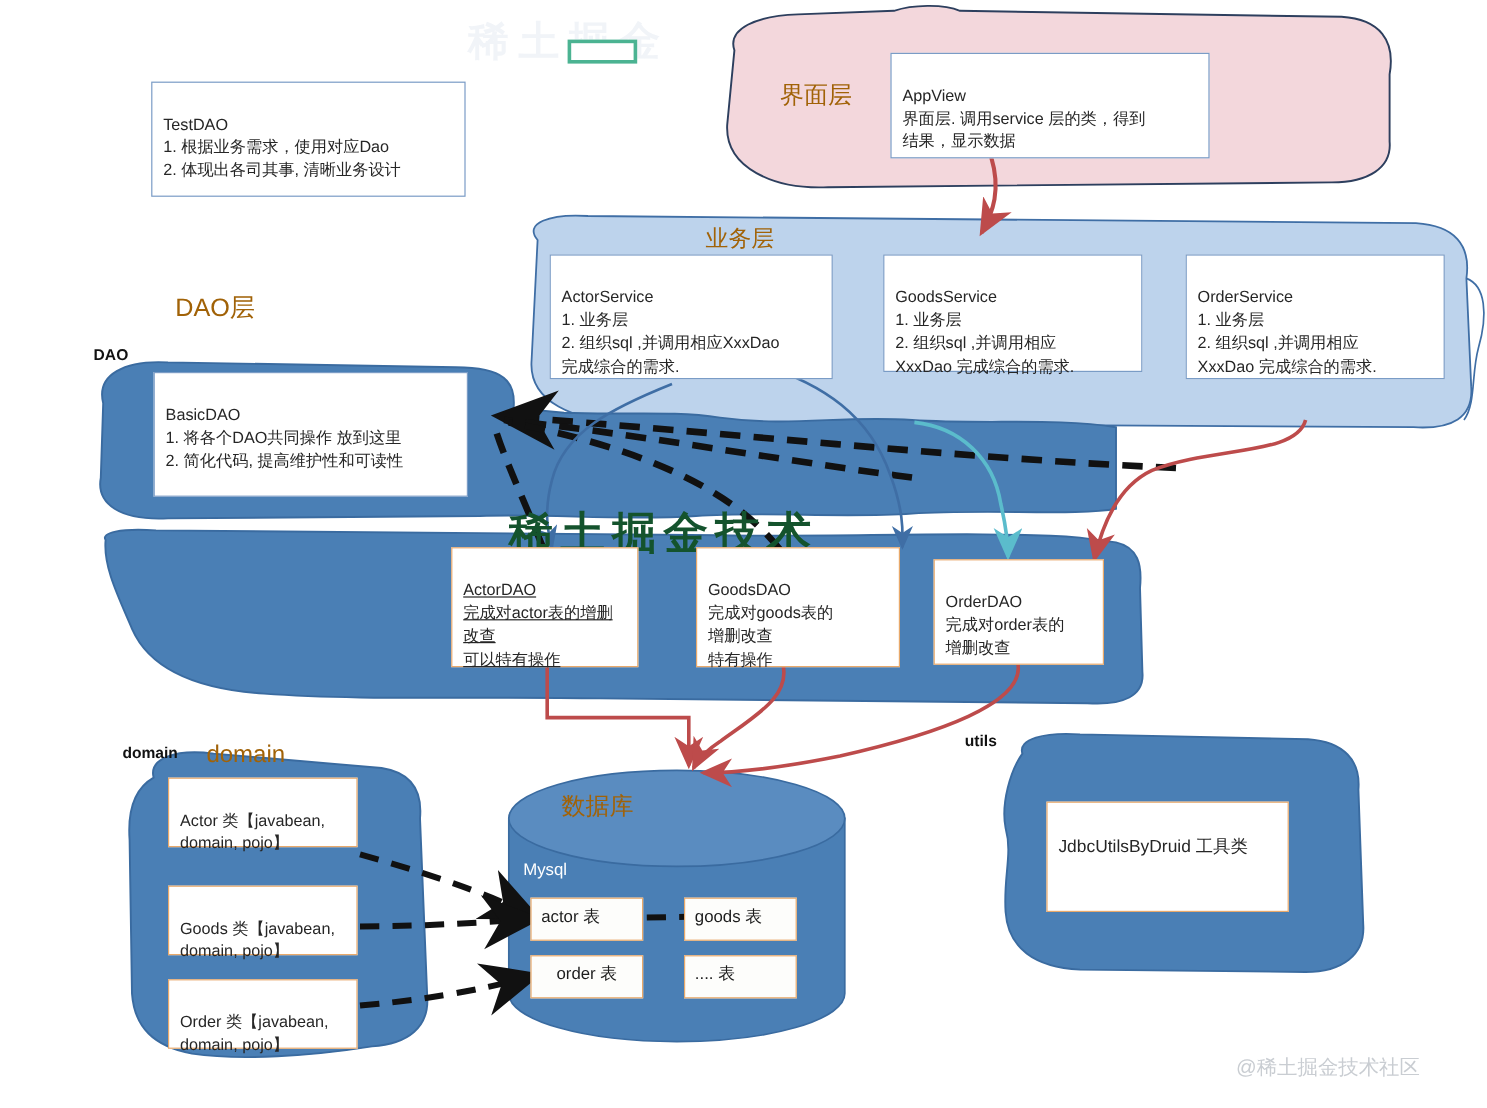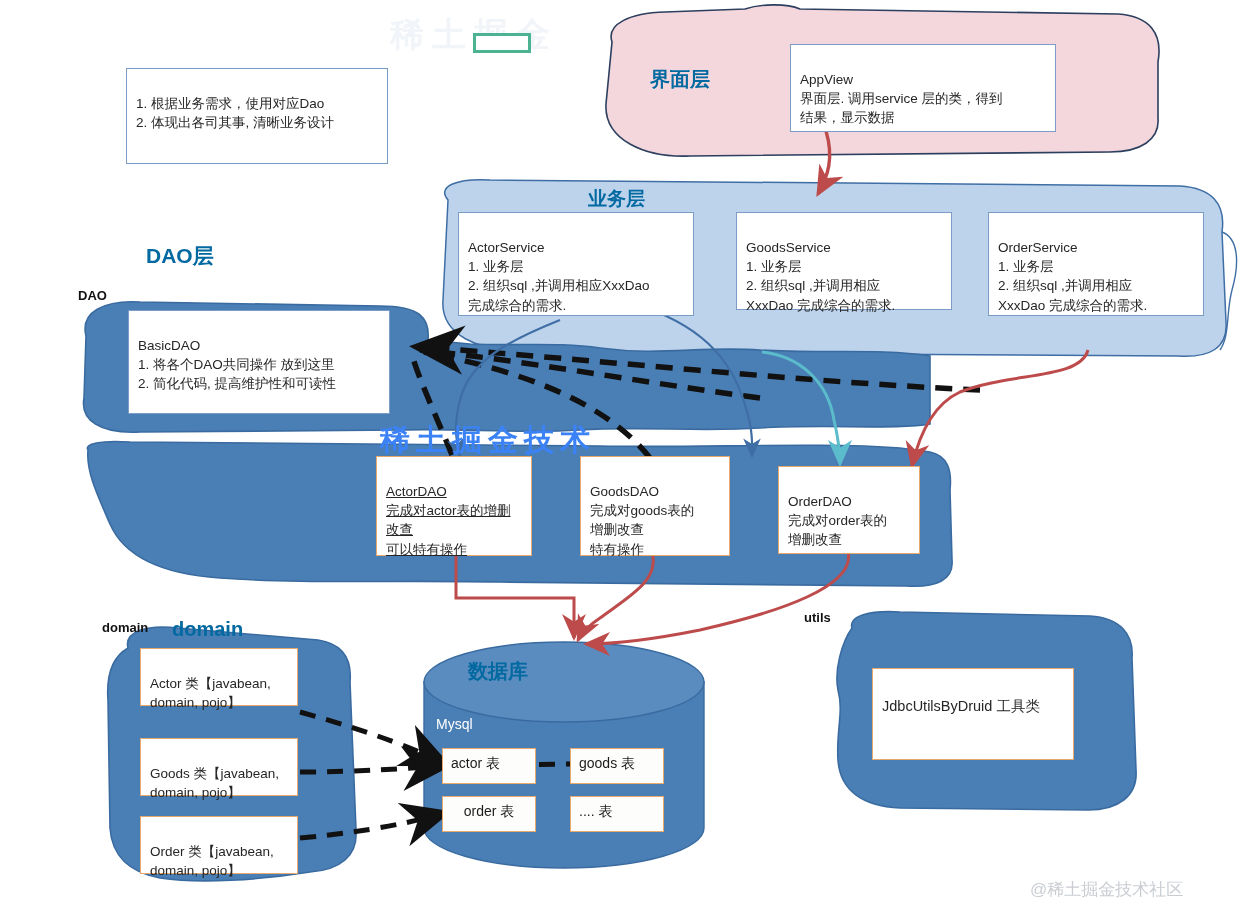"界面层" .layer-label { color: #0369a1 -> #a16207; font-weight: bold -> normal }
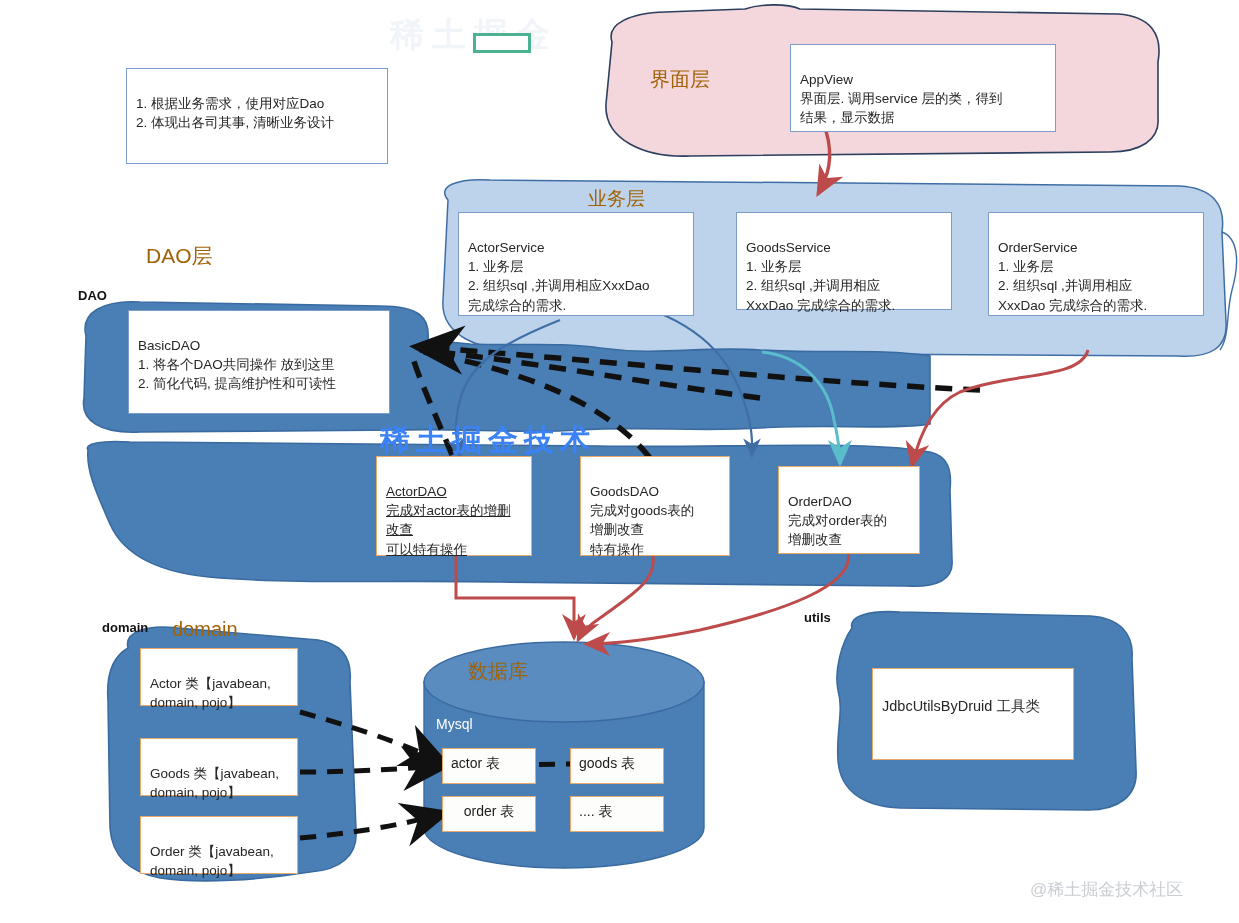"AppView" div.box { margin-left: 48px -> none }
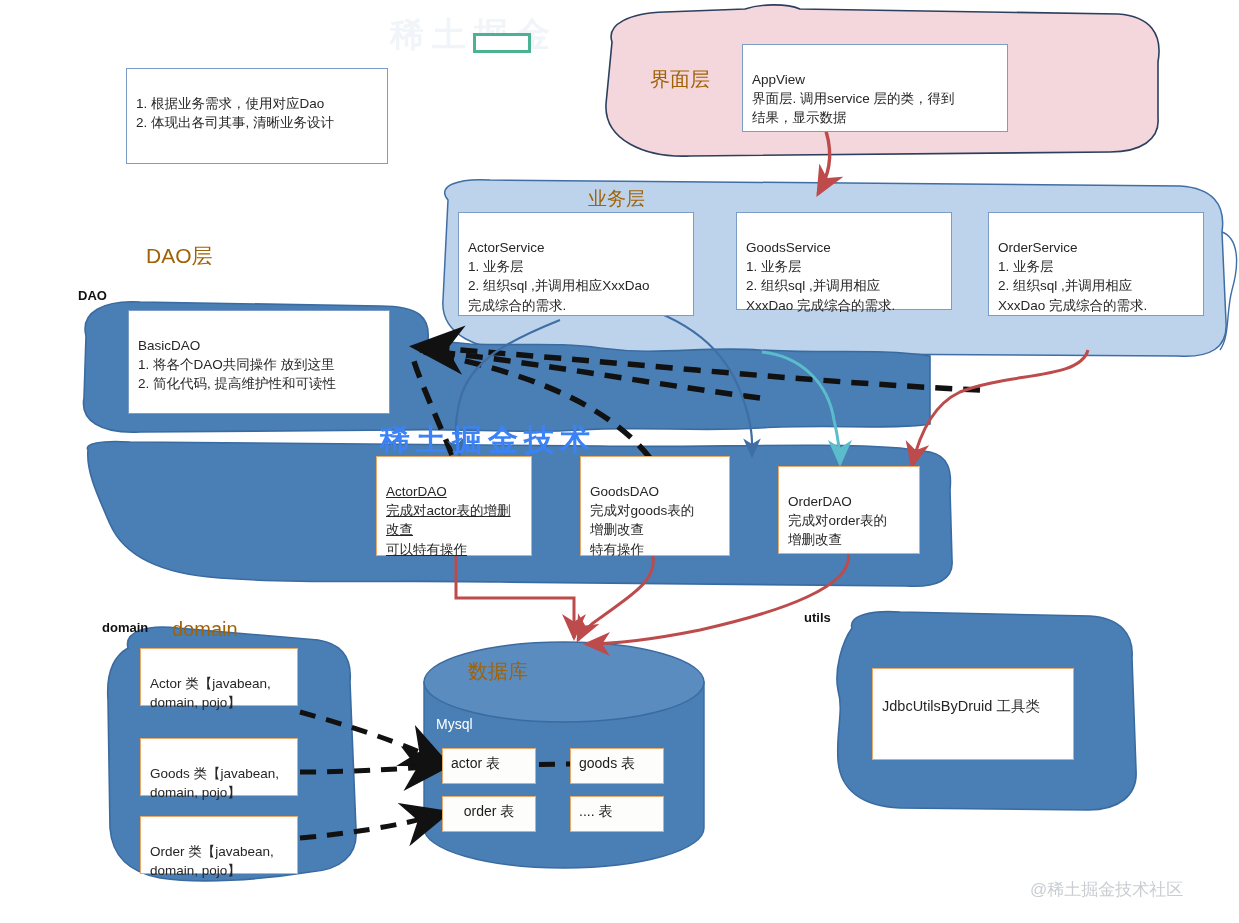"TestDAO" span.ttl { html: none -> <span>TestDAO</span> }
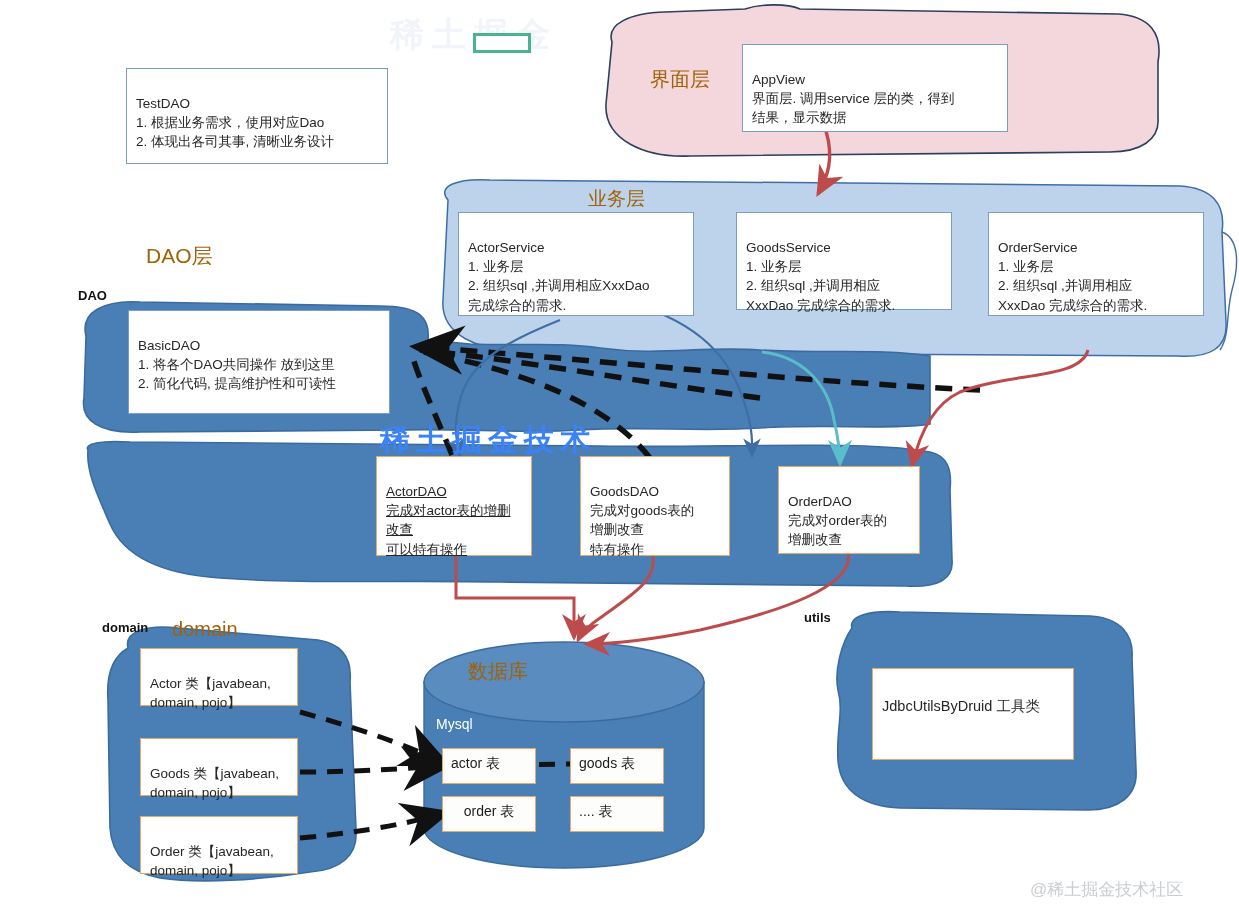"稀土掘金技术" .watermark-mid { color: #3b82f6 -> #14532d; font-size: 30px -> 37px; margin-left: none -> 44px }
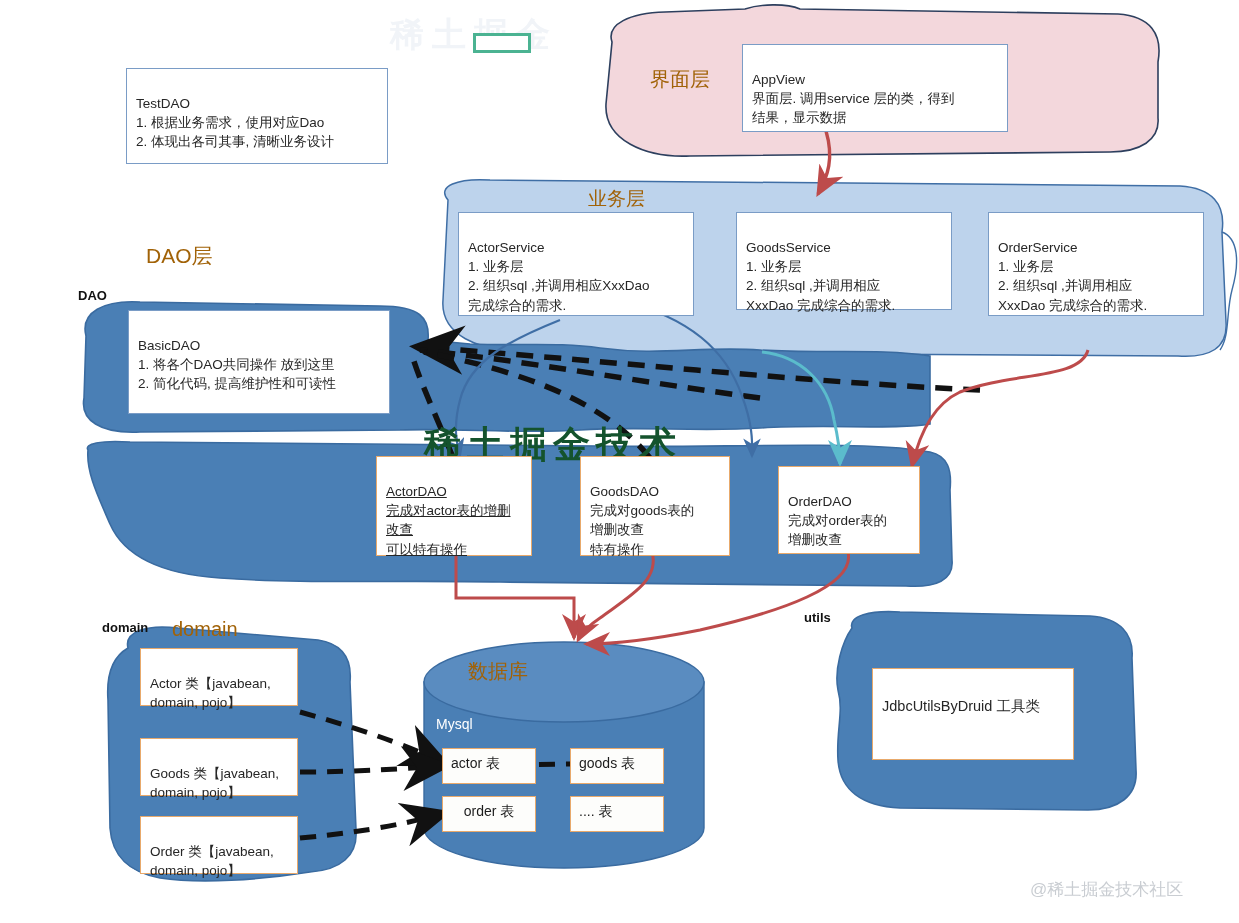"GoodsDAO" div.box { width: 150px -> 170px }
